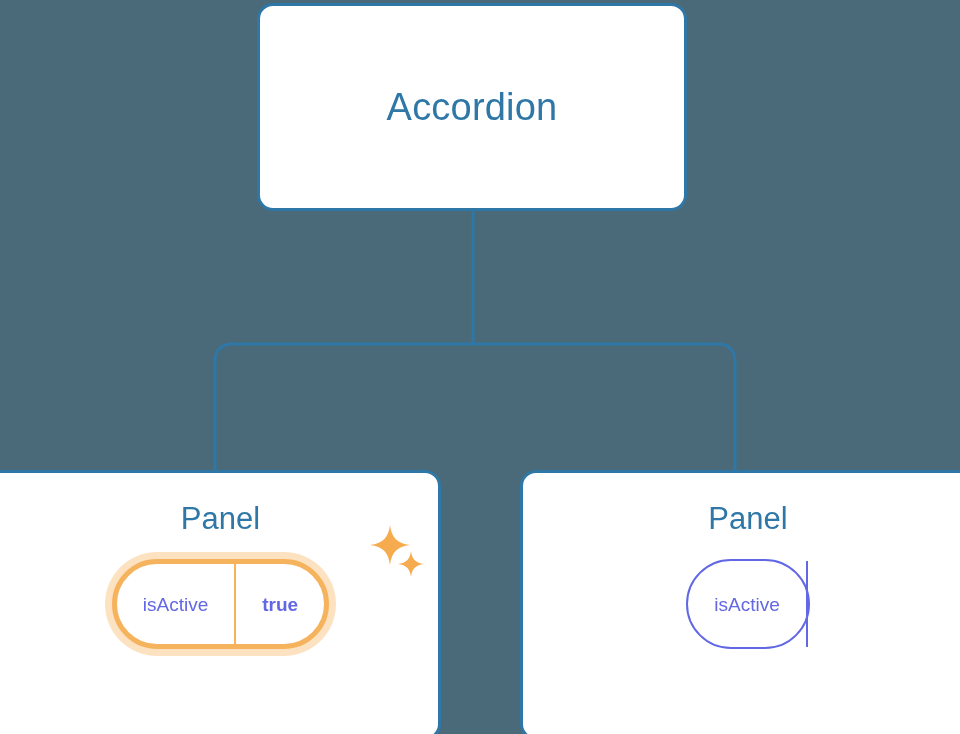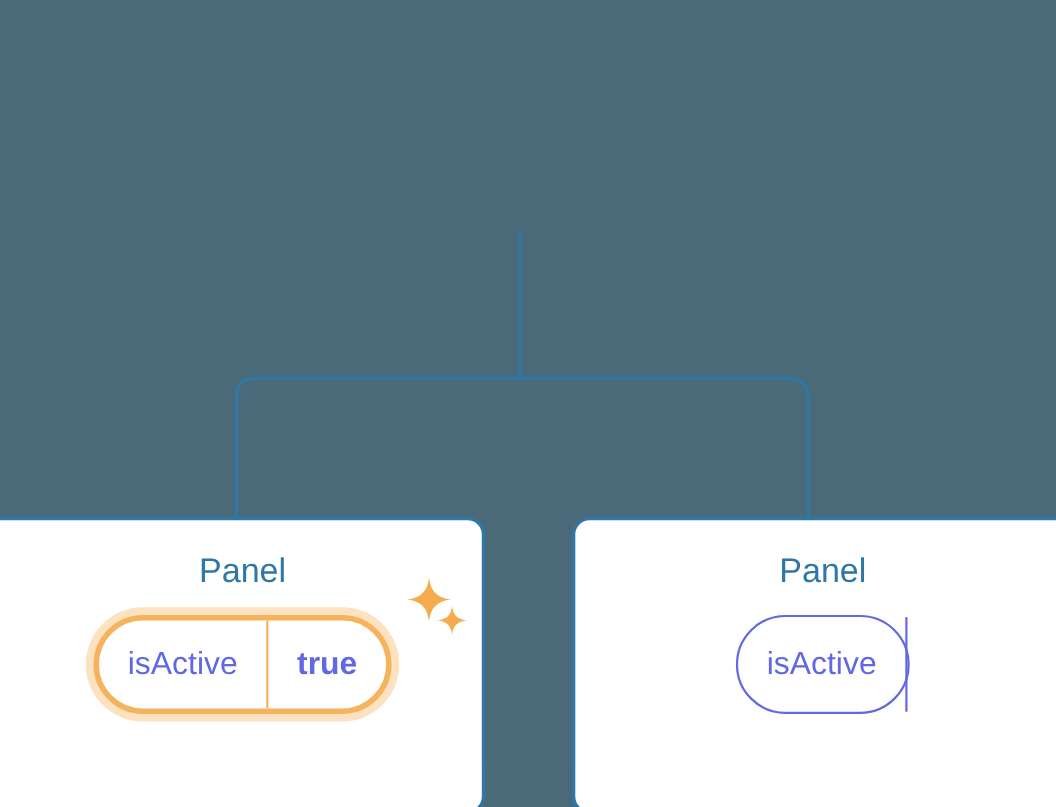"Accordion" div.card { html: none -> <div> <div>Accordion</div> </div> }
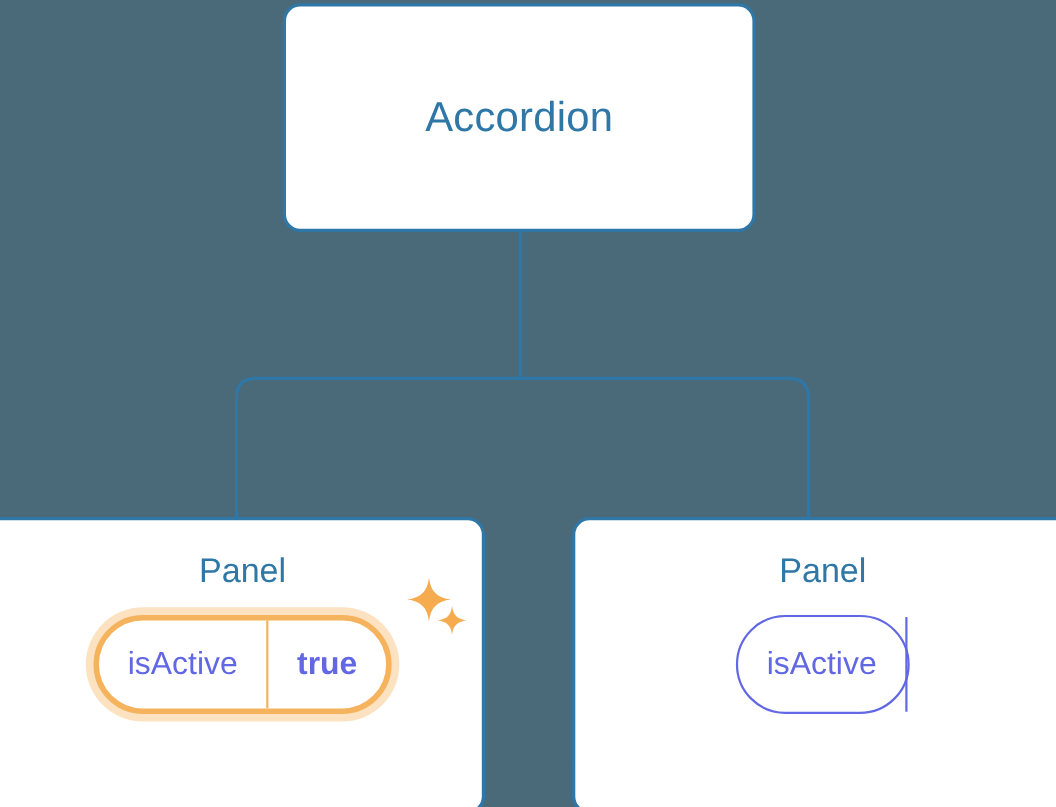"isActive" .pill-cell { font-size: 29px -> 19px }
